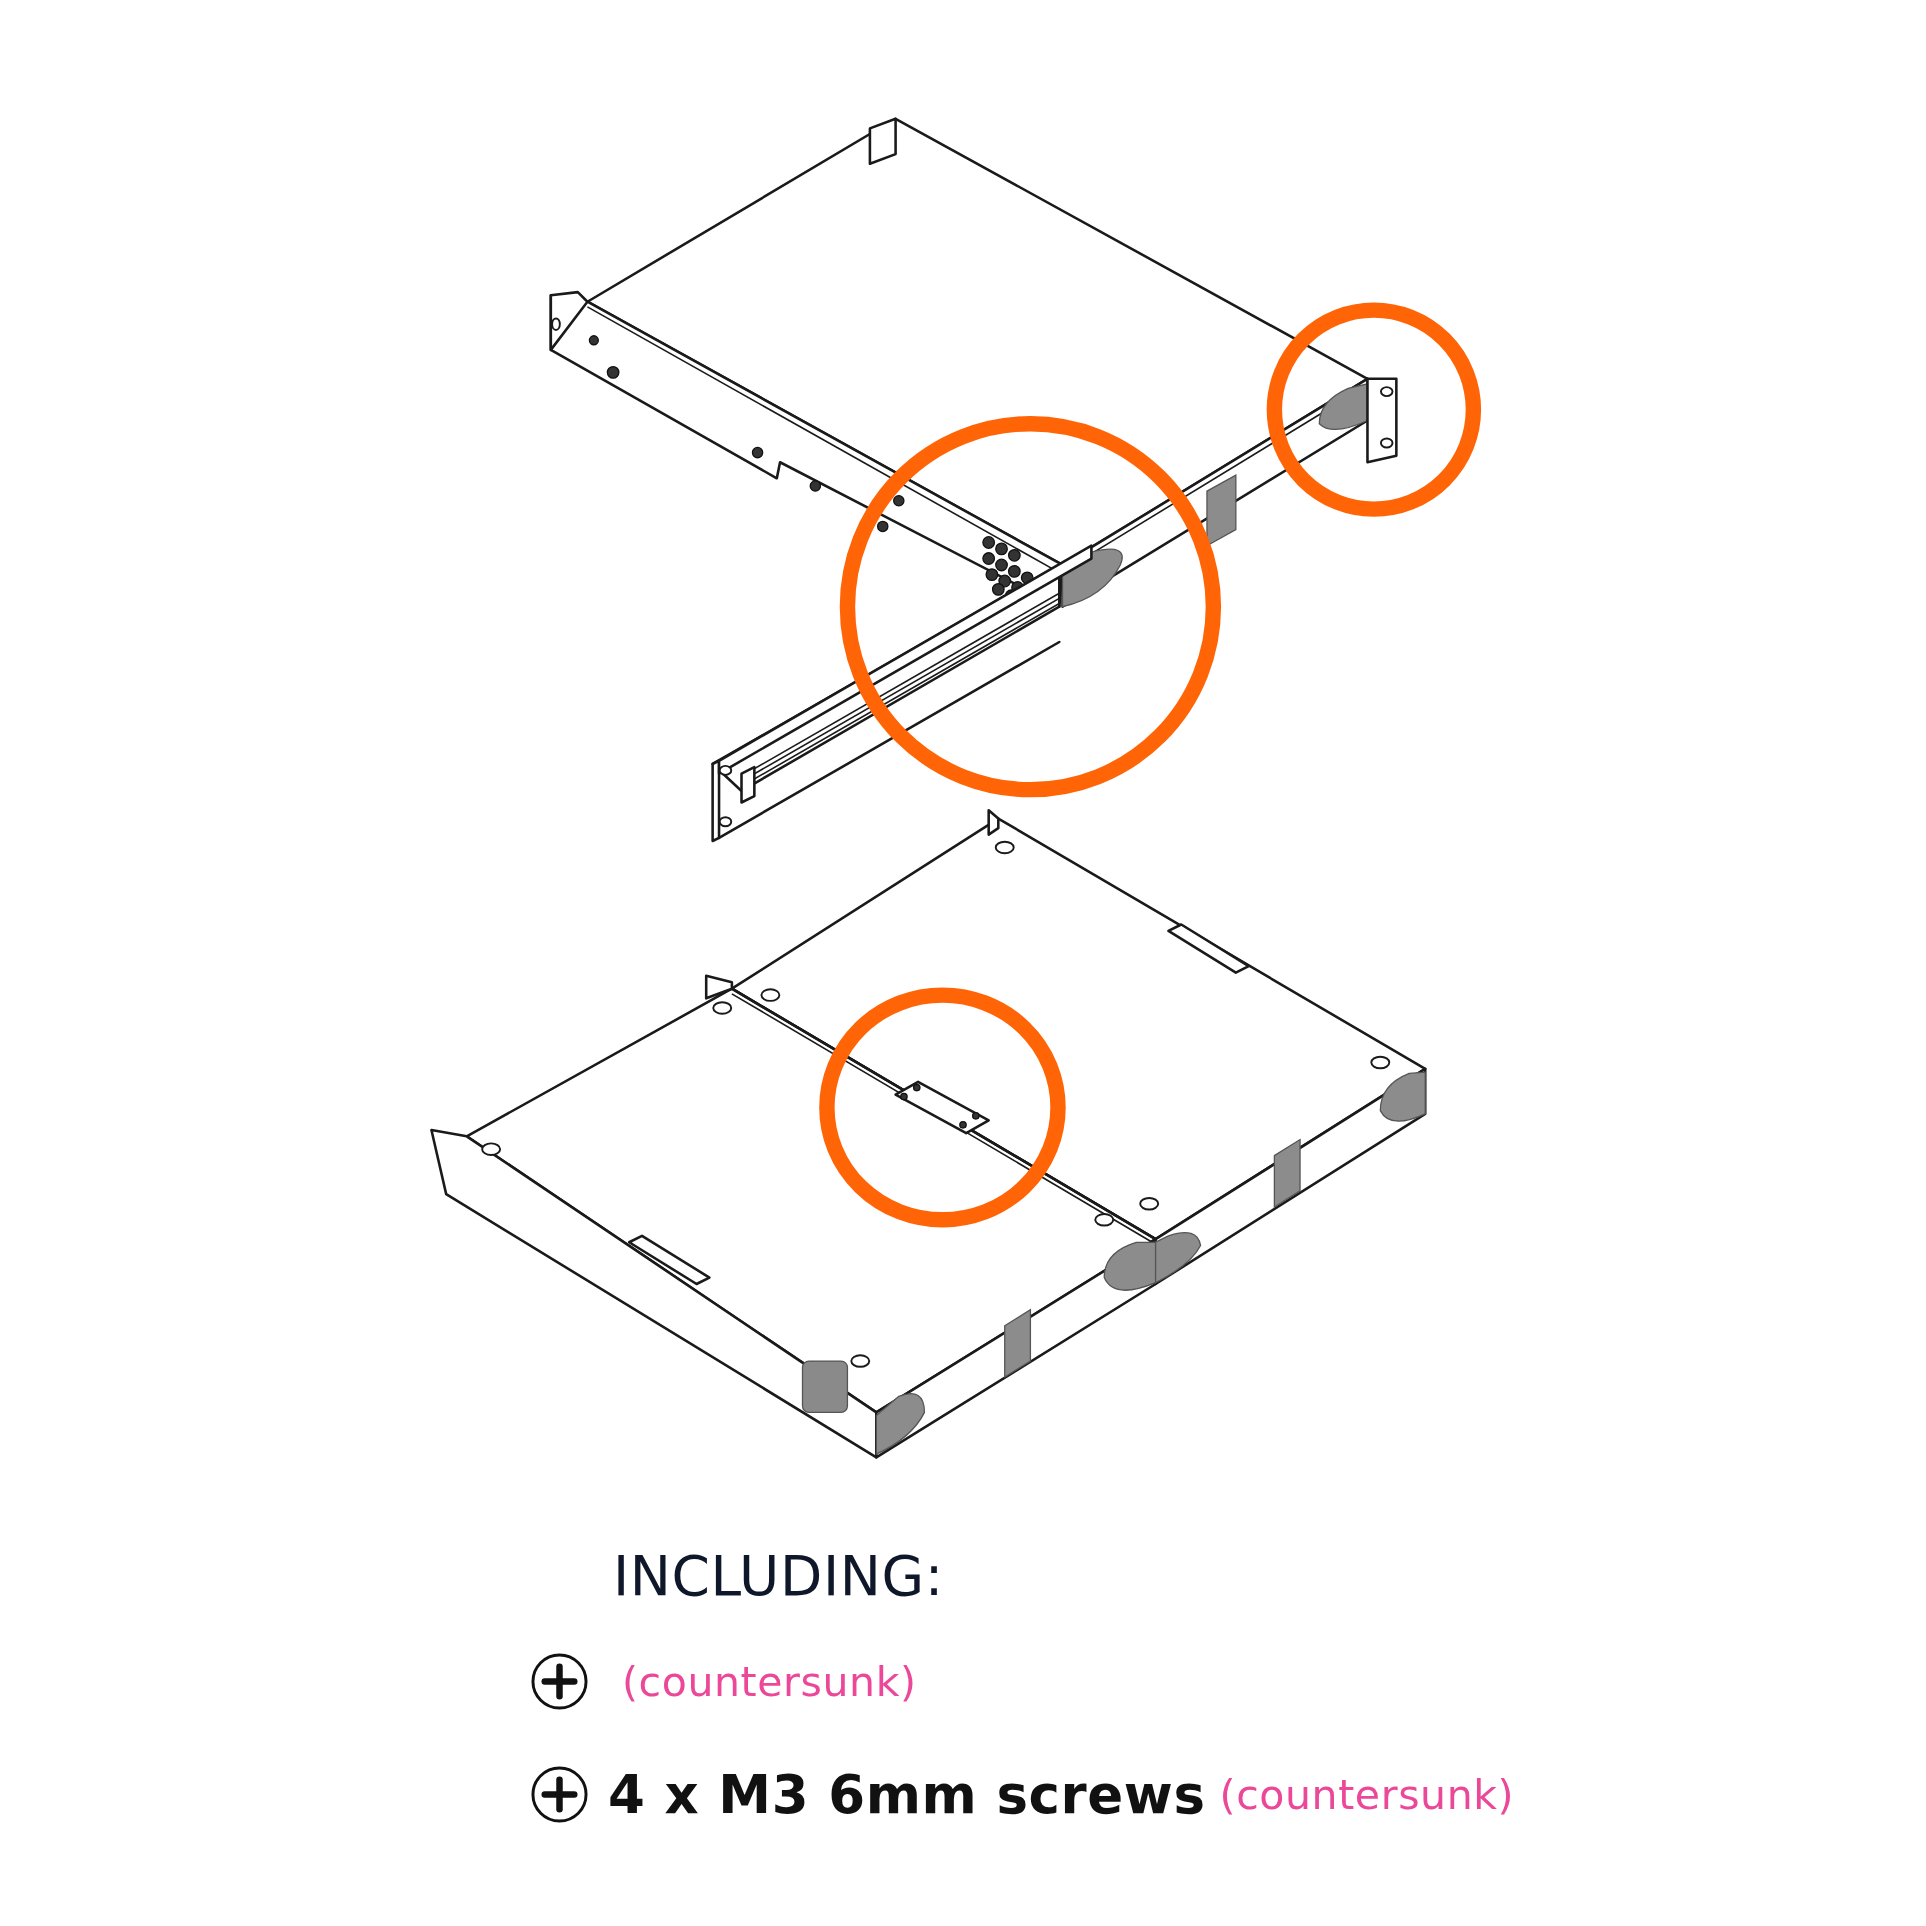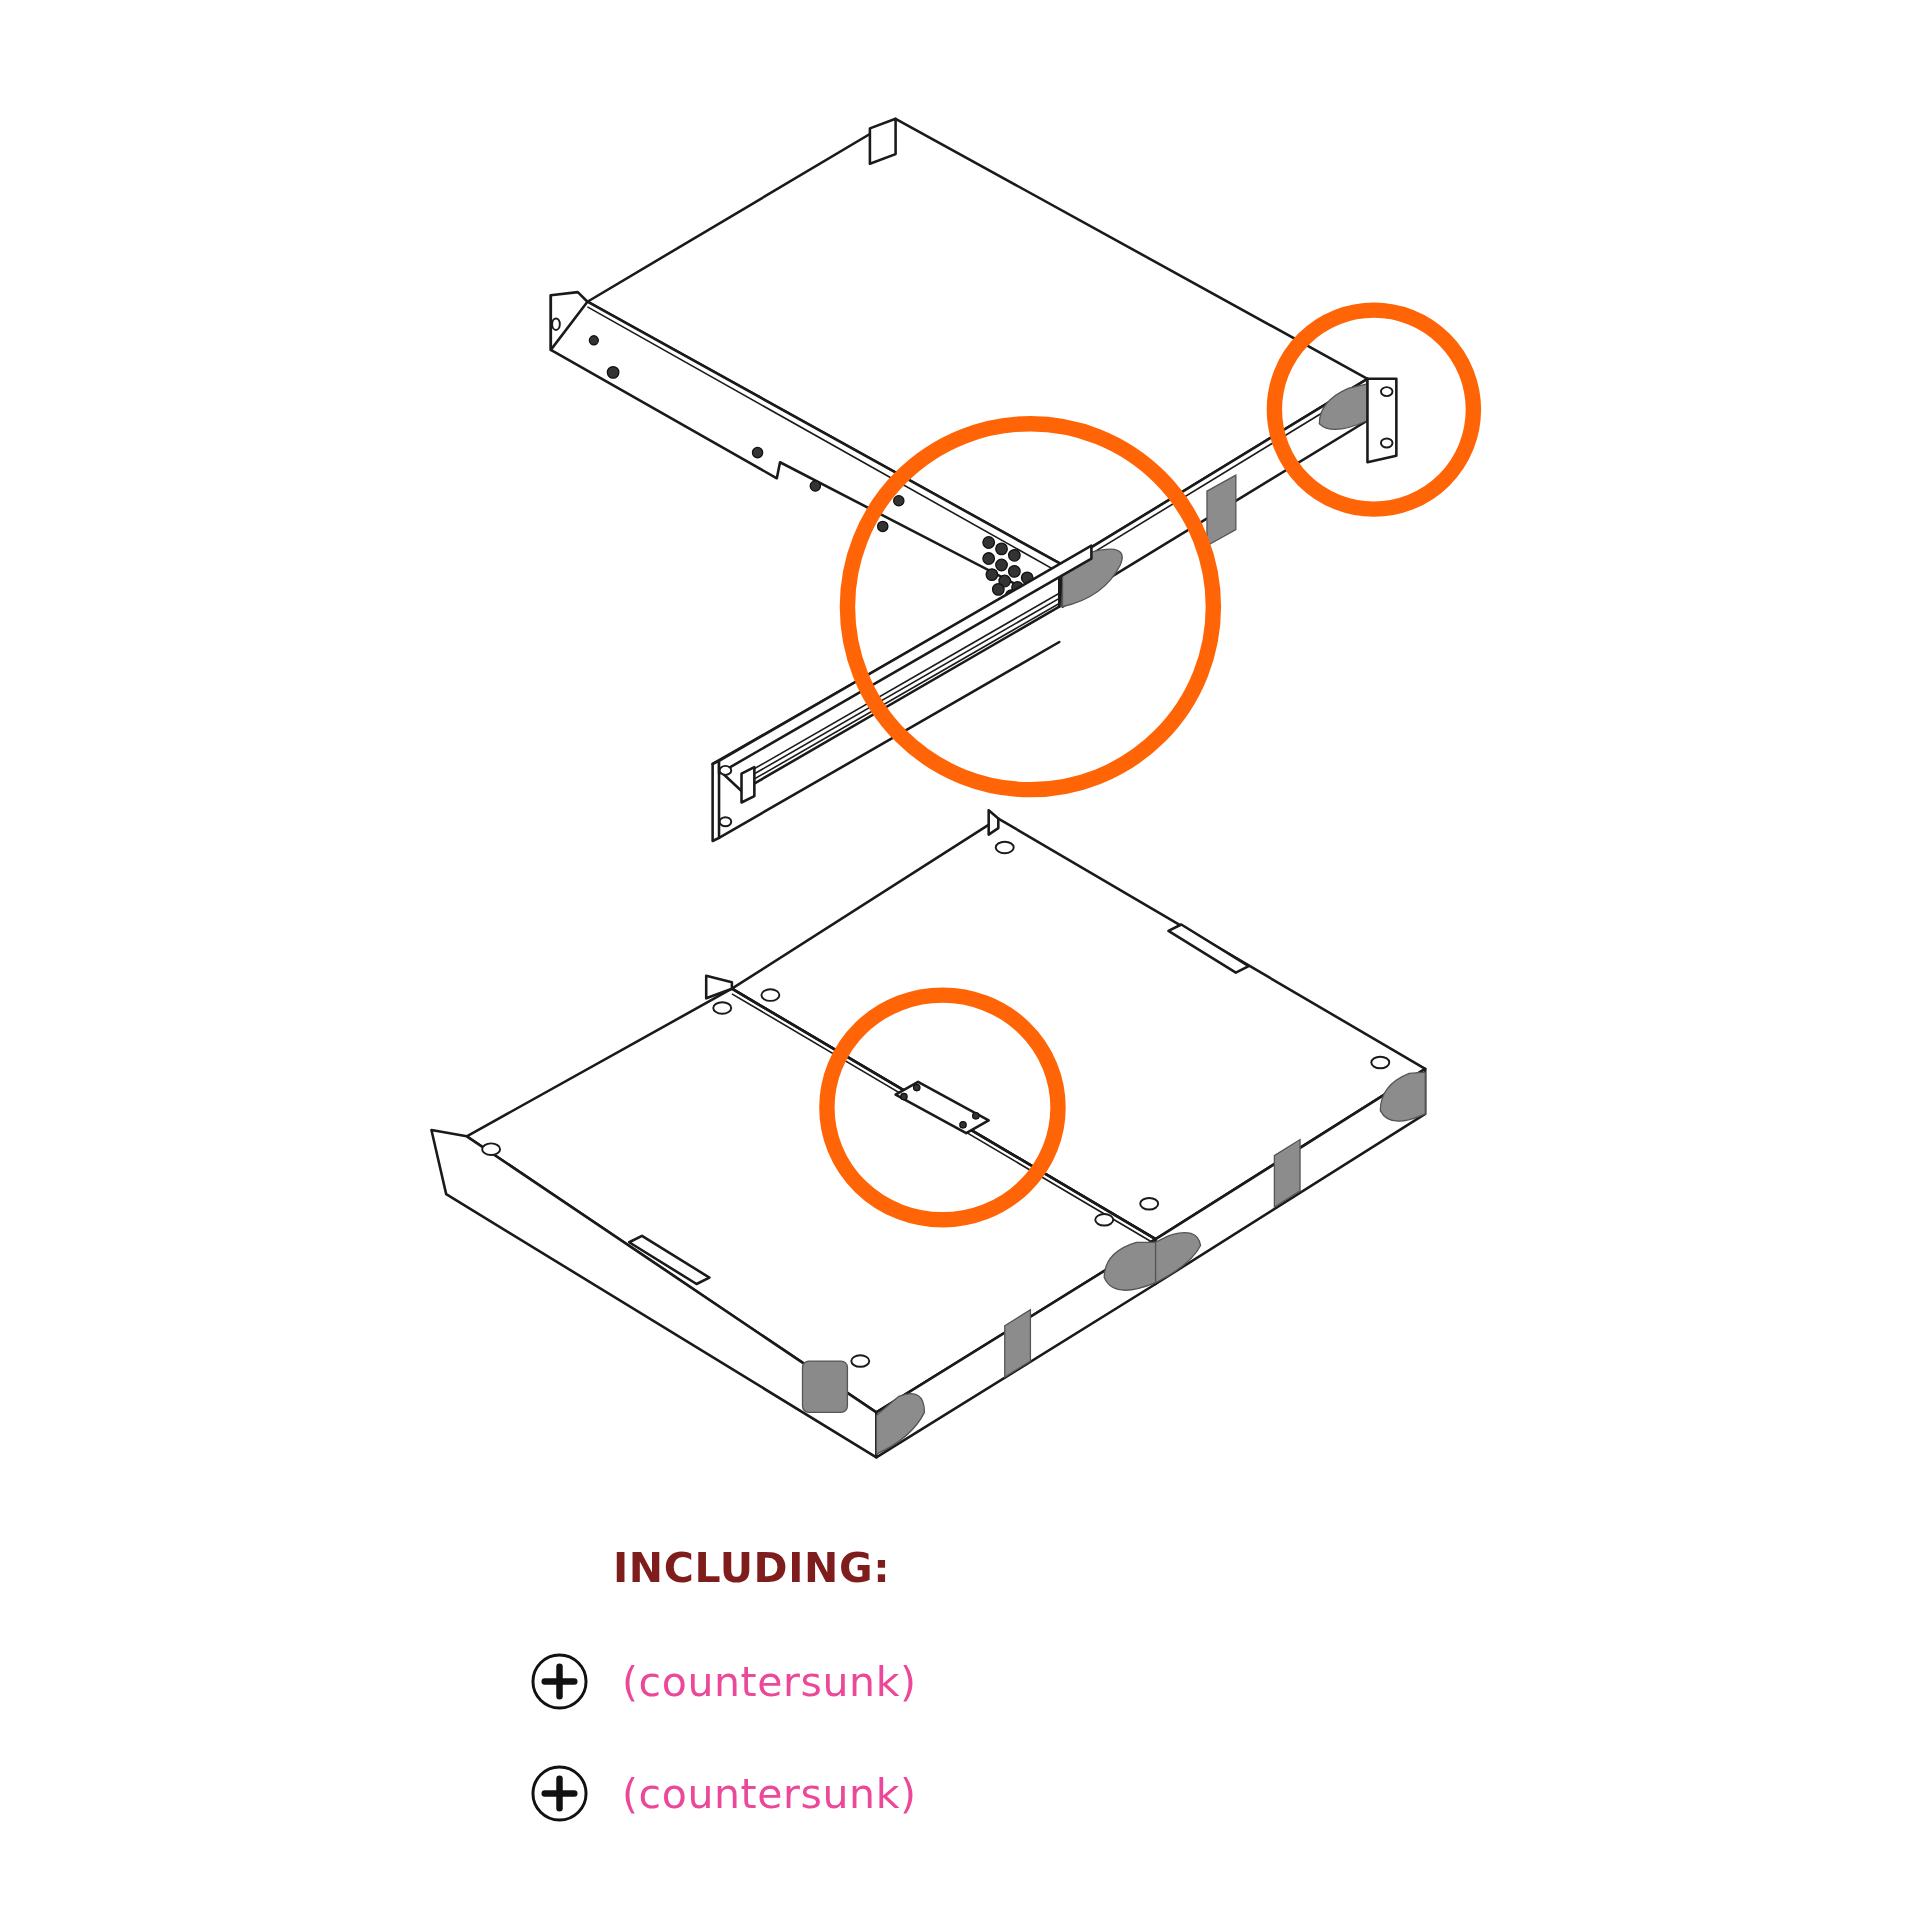"INCLUDING:" .including { color: #7f1d1d -> #0f172a; font-size: 41px -> 55px; font-weight: 700 -> 400 }
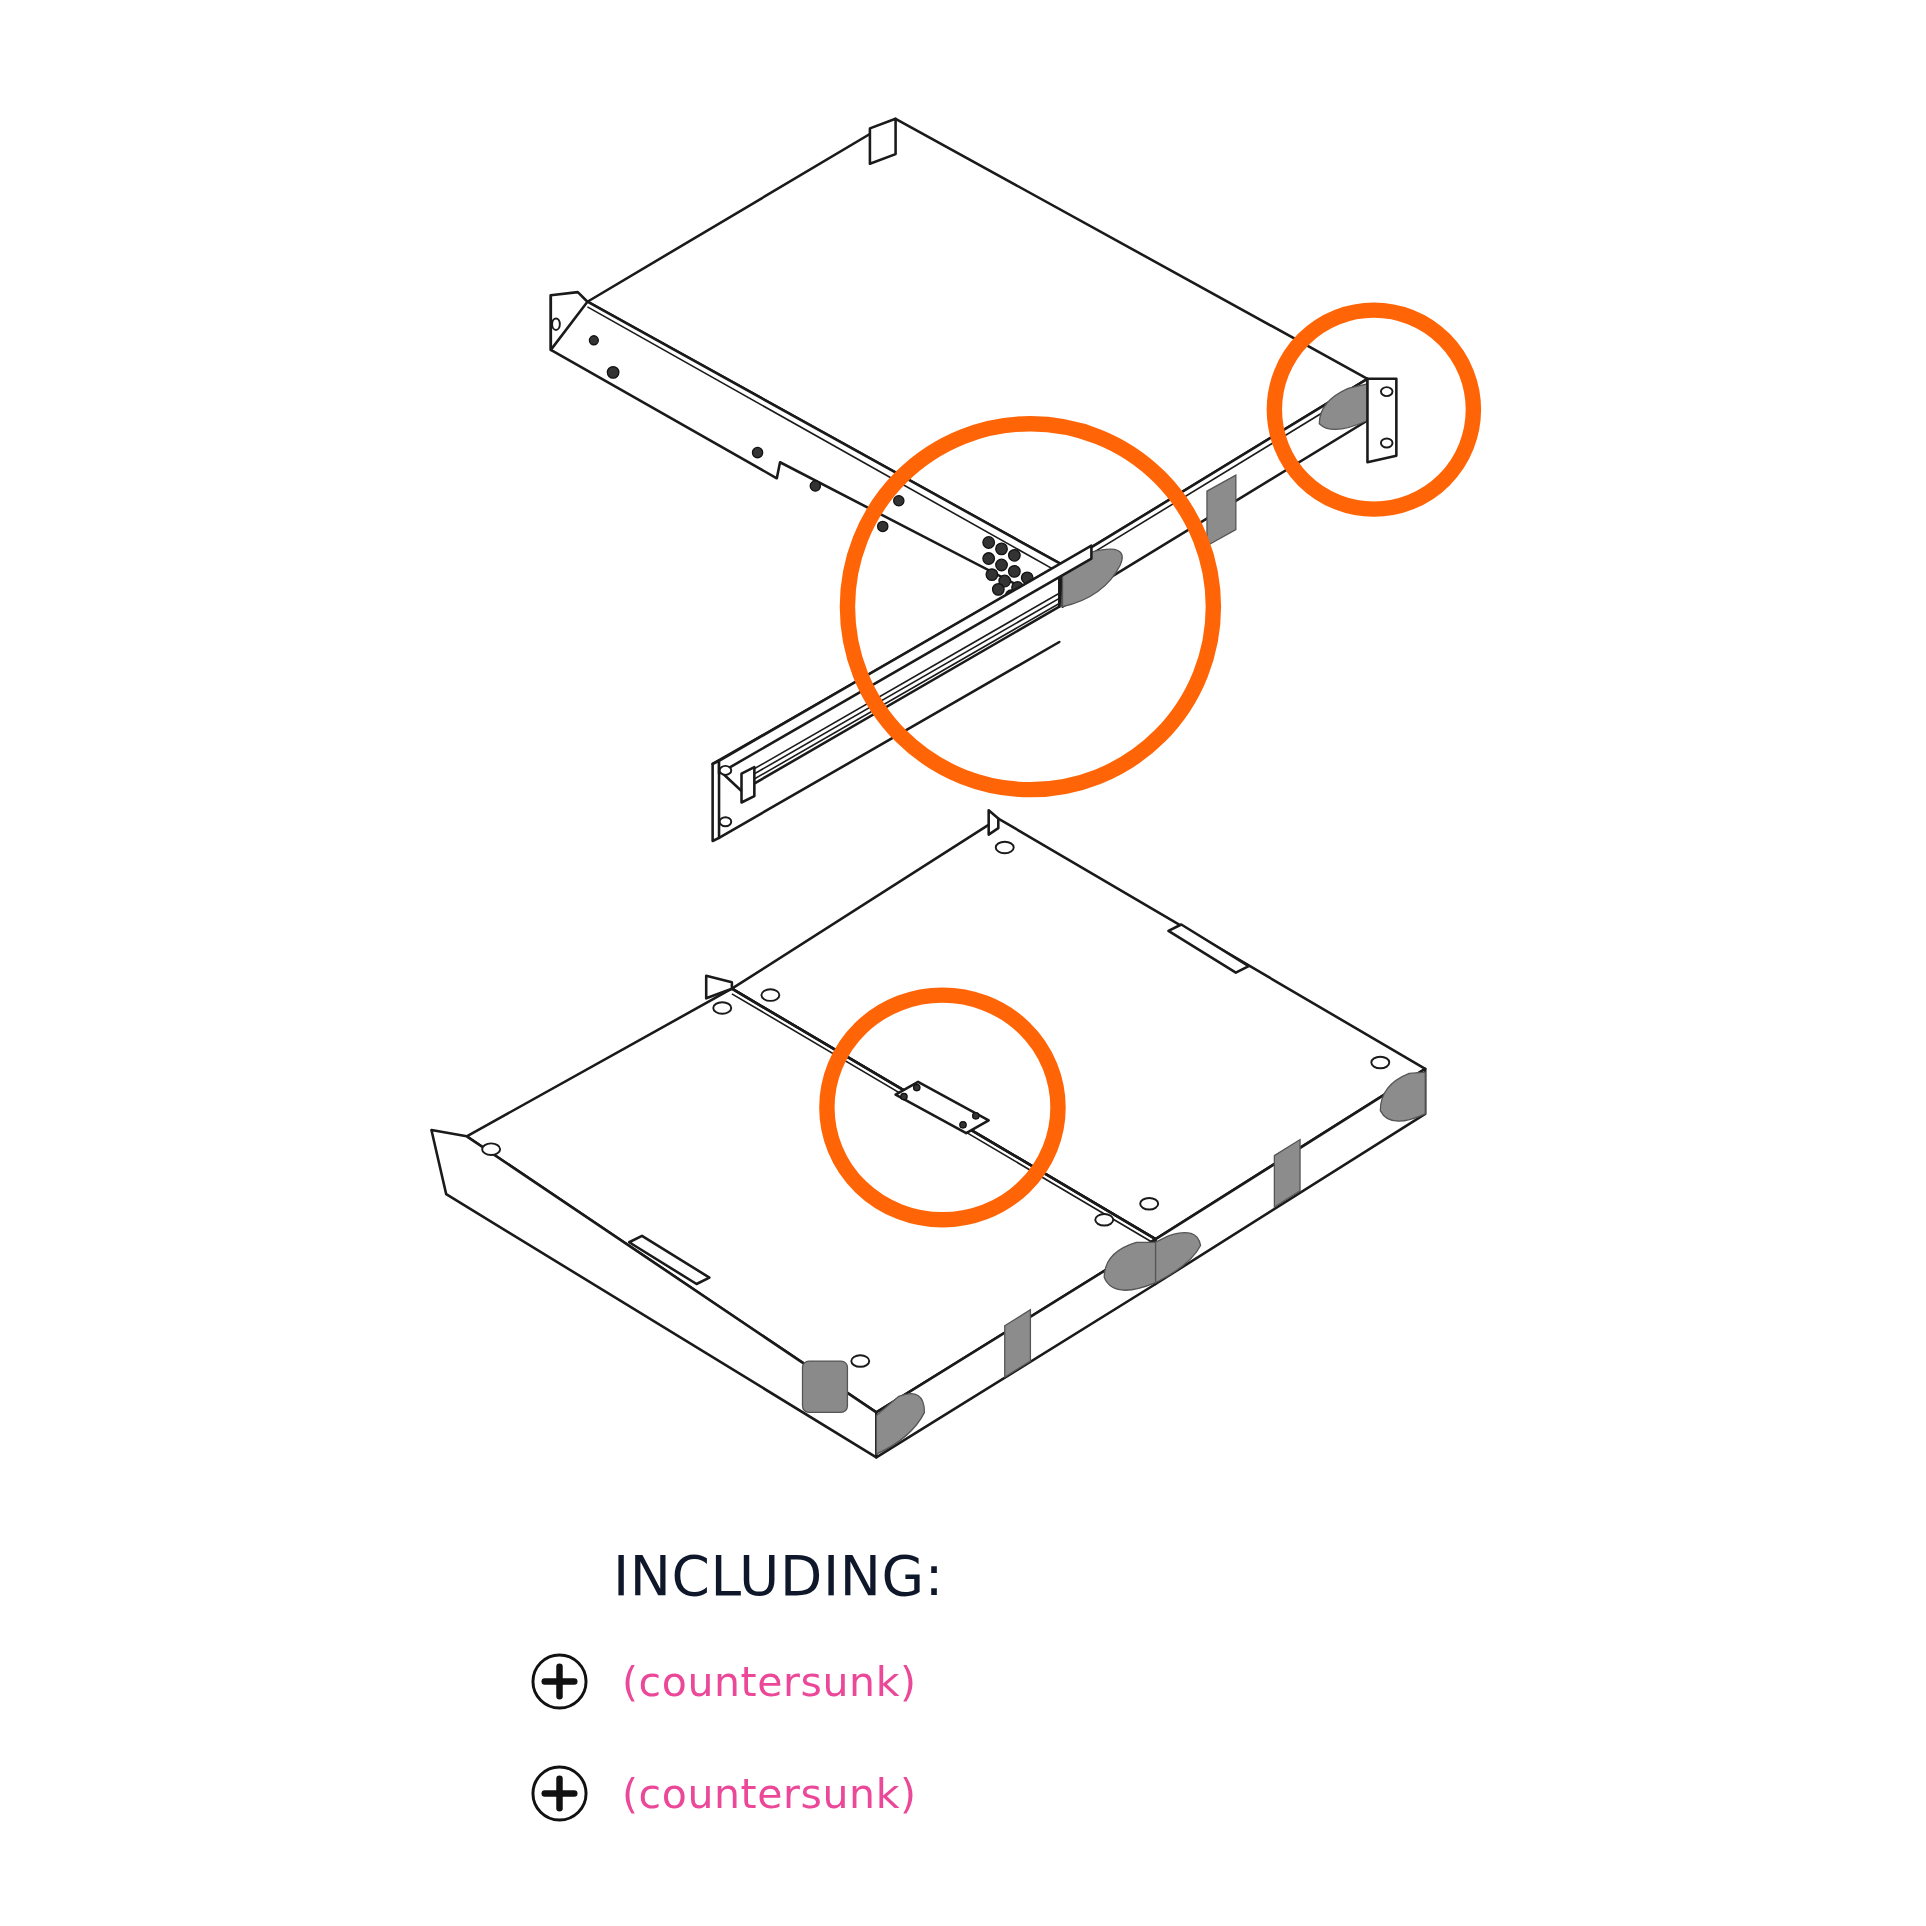"4 x M3 6mm screws" span.part-main { html: none -> <span>4 x M3 6mm screws</span> }
